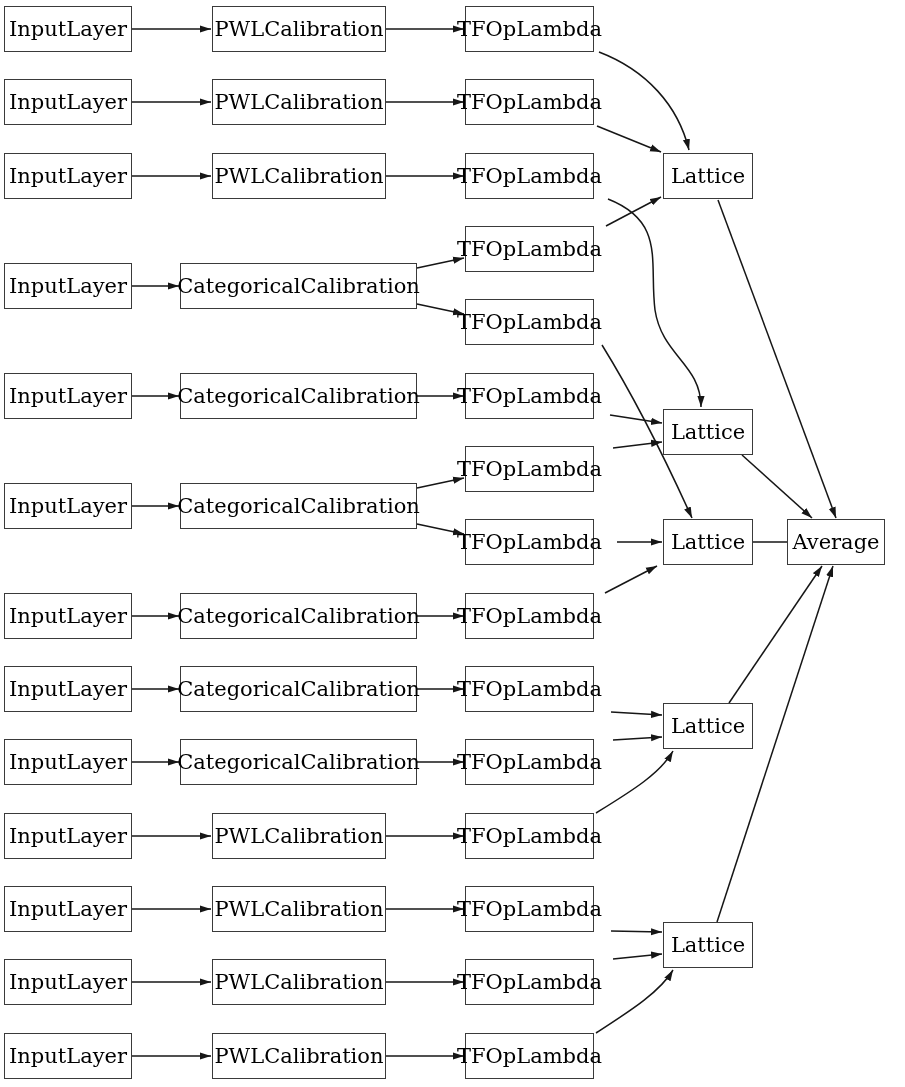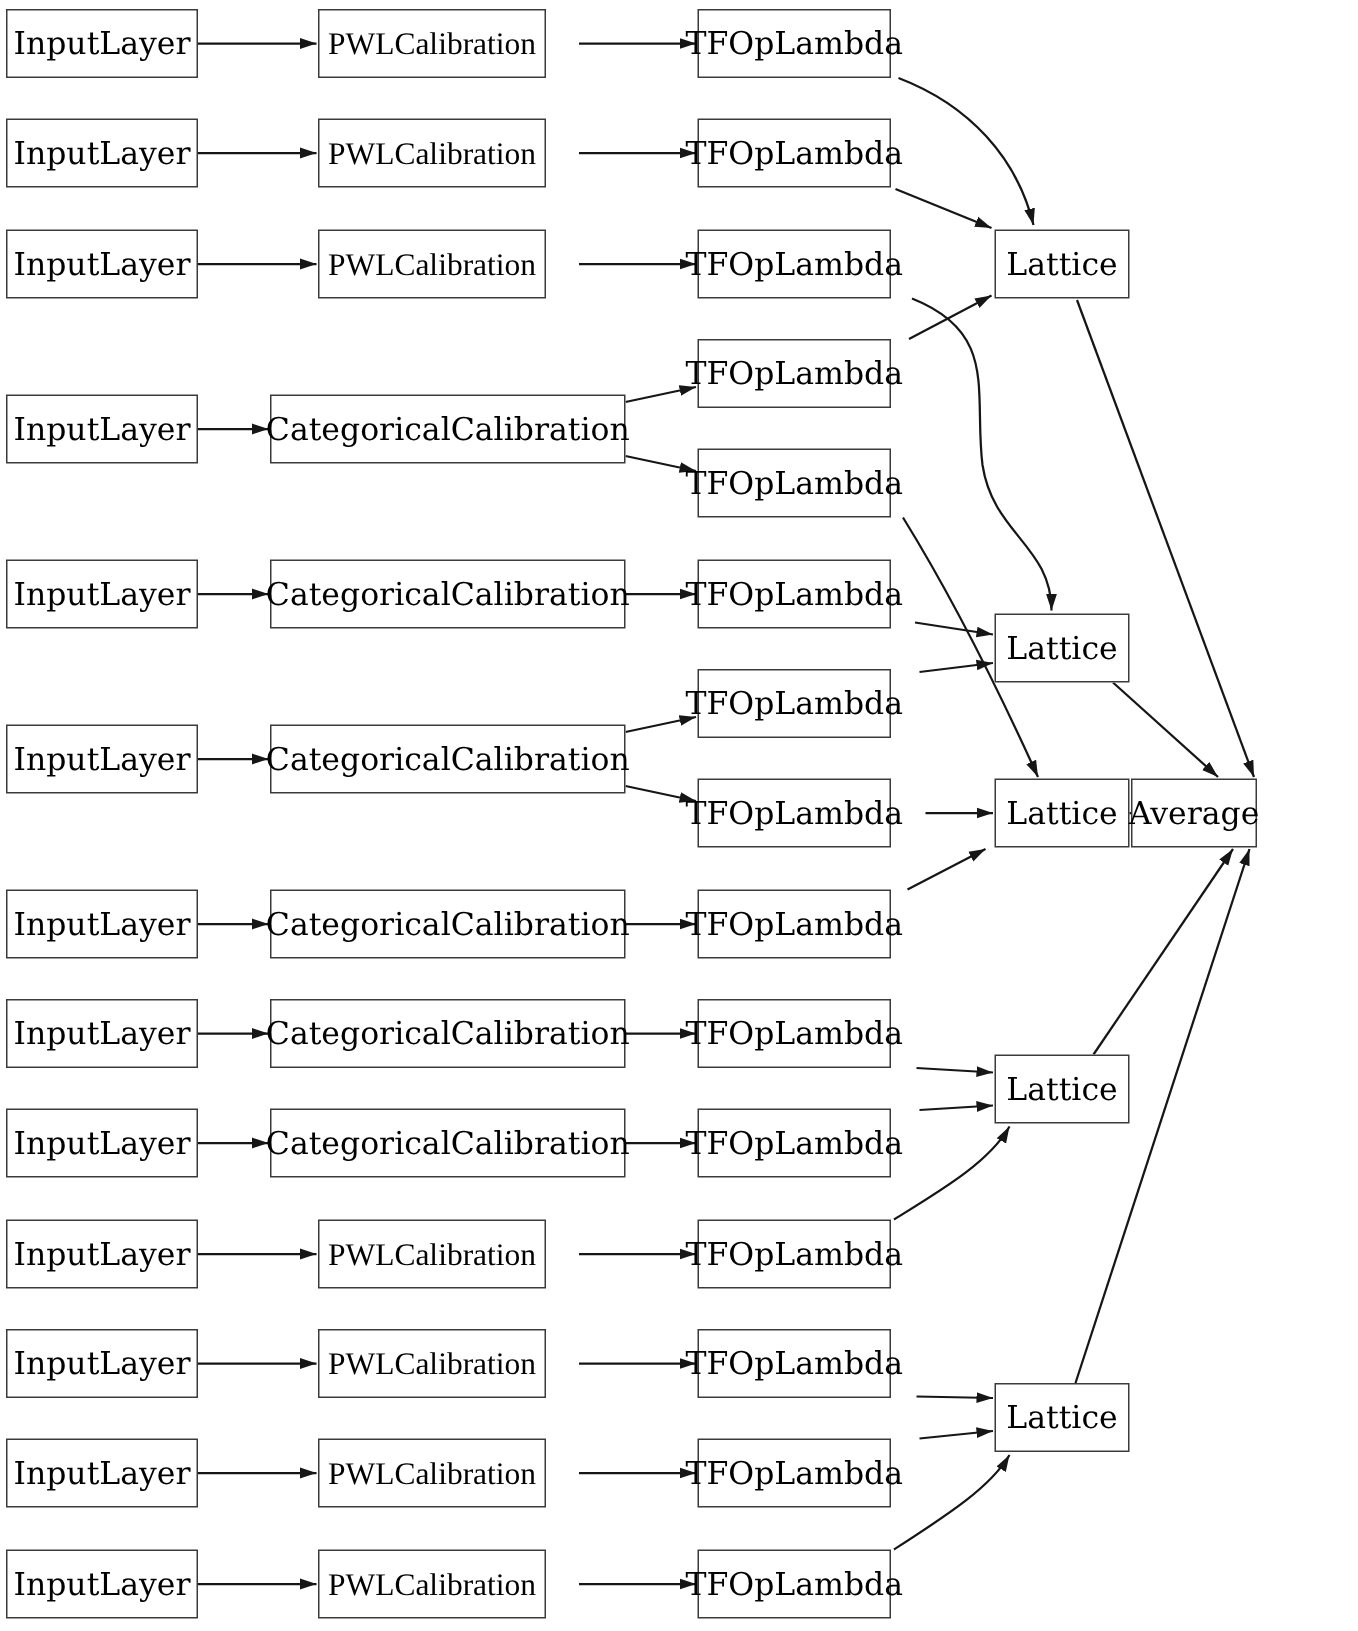"PWLCalibration" .pwl { font-family: Liberation Serif, serif -> none; width: 152px -> 174px }
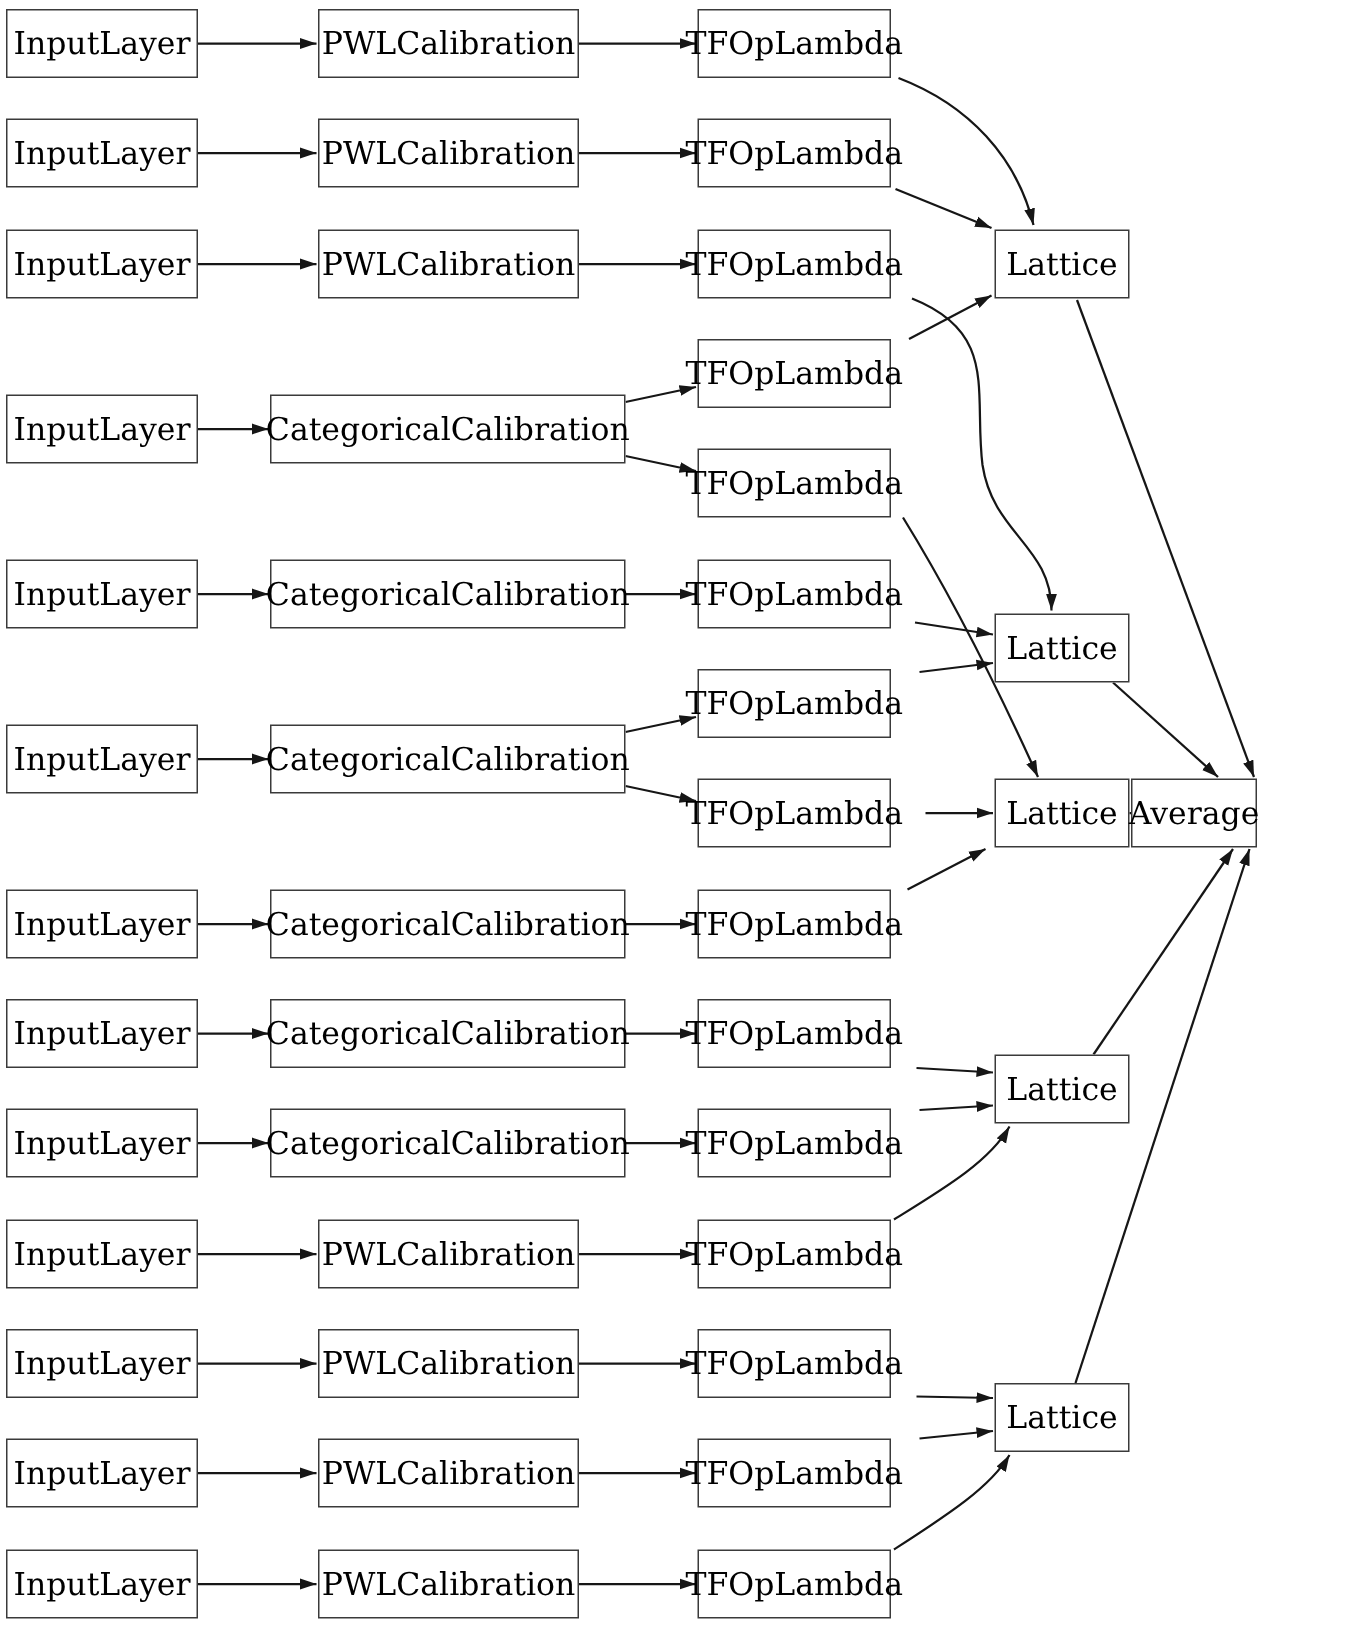"Average" .avg { left: 754px -> 787px; width: 84px -> 98px }
